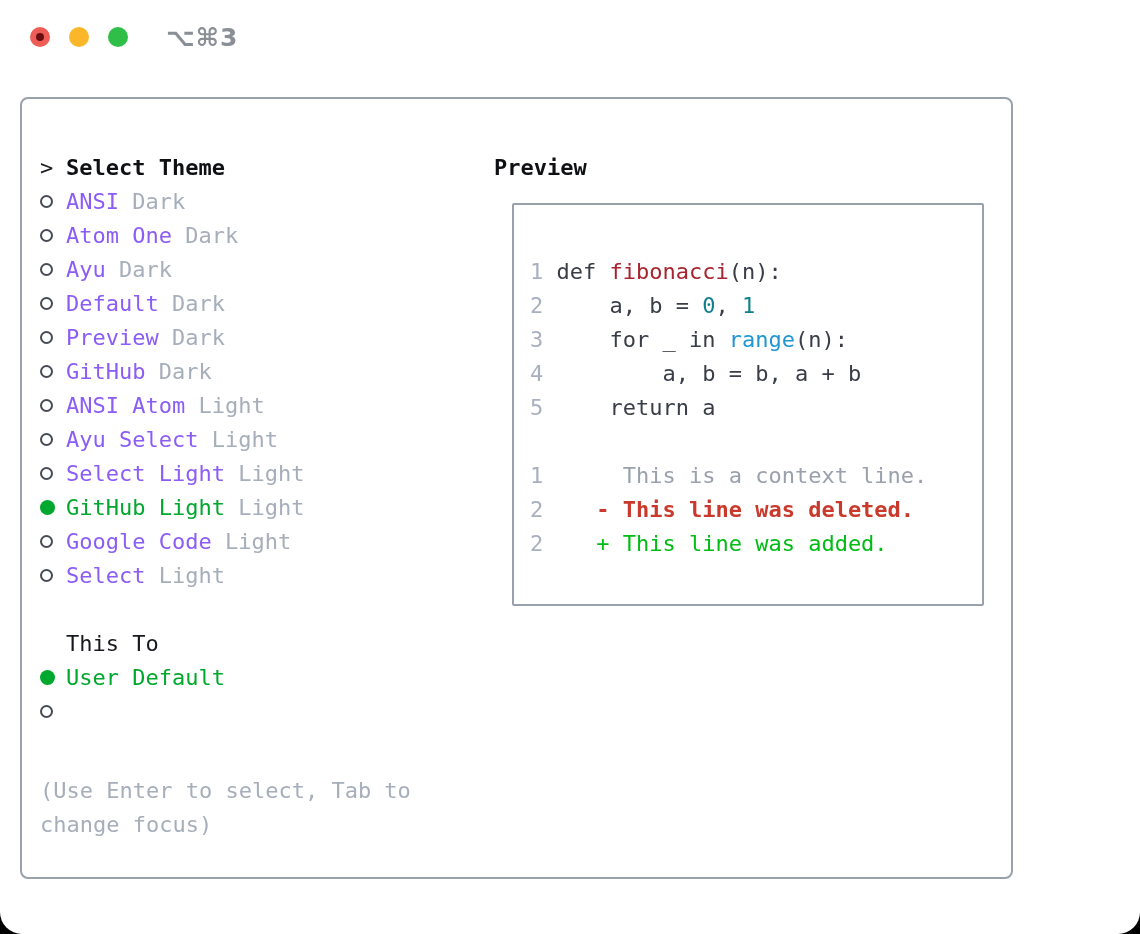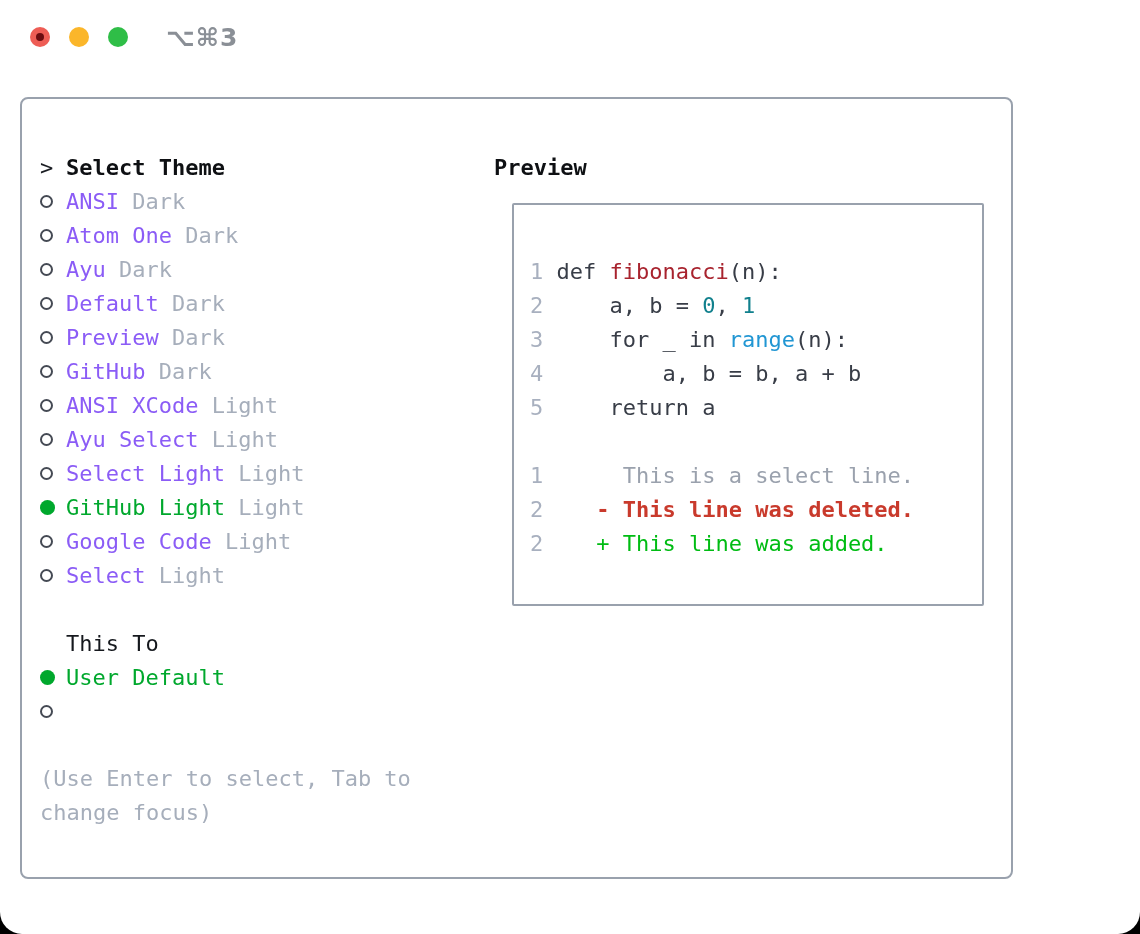"ANSI XCode" span.t-name { text: XCode -> Atom }
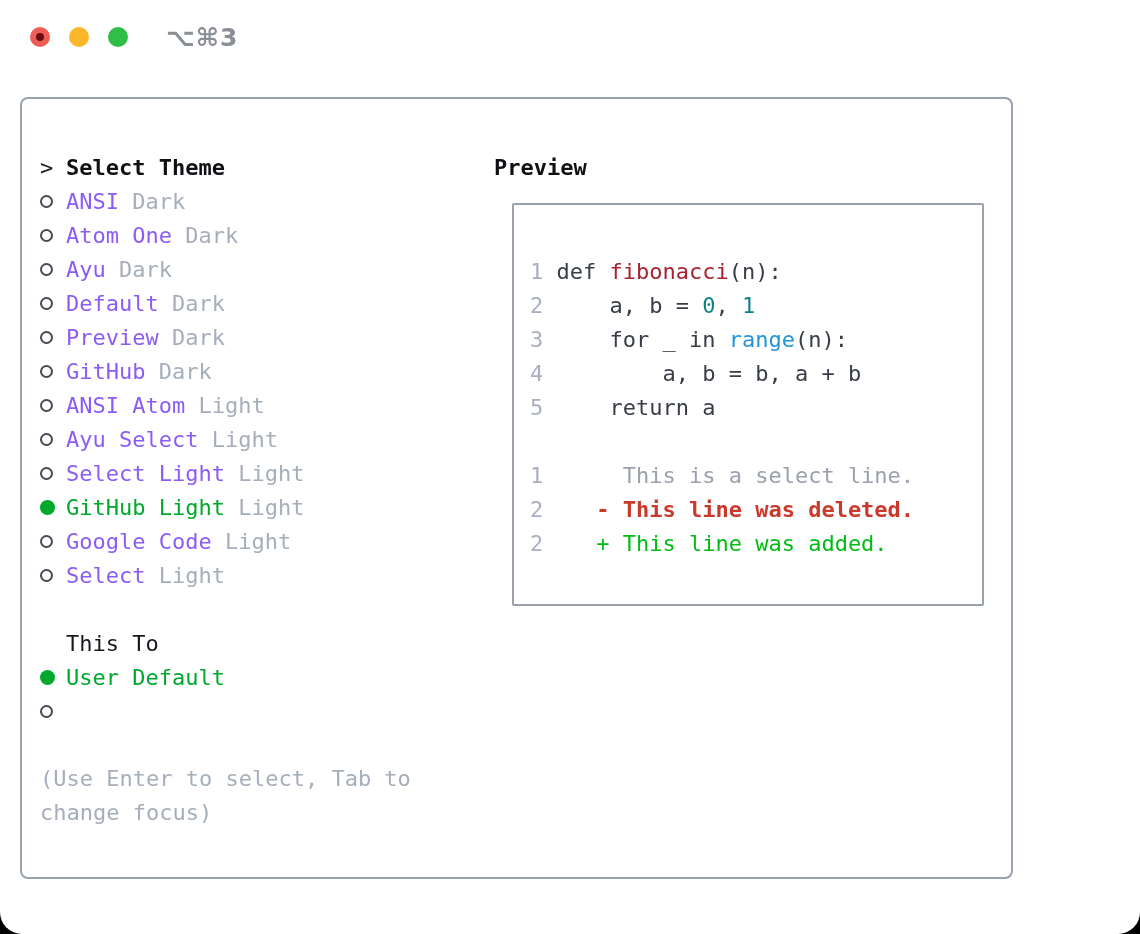"This is a select line." span.seg-context { text: select -> context }
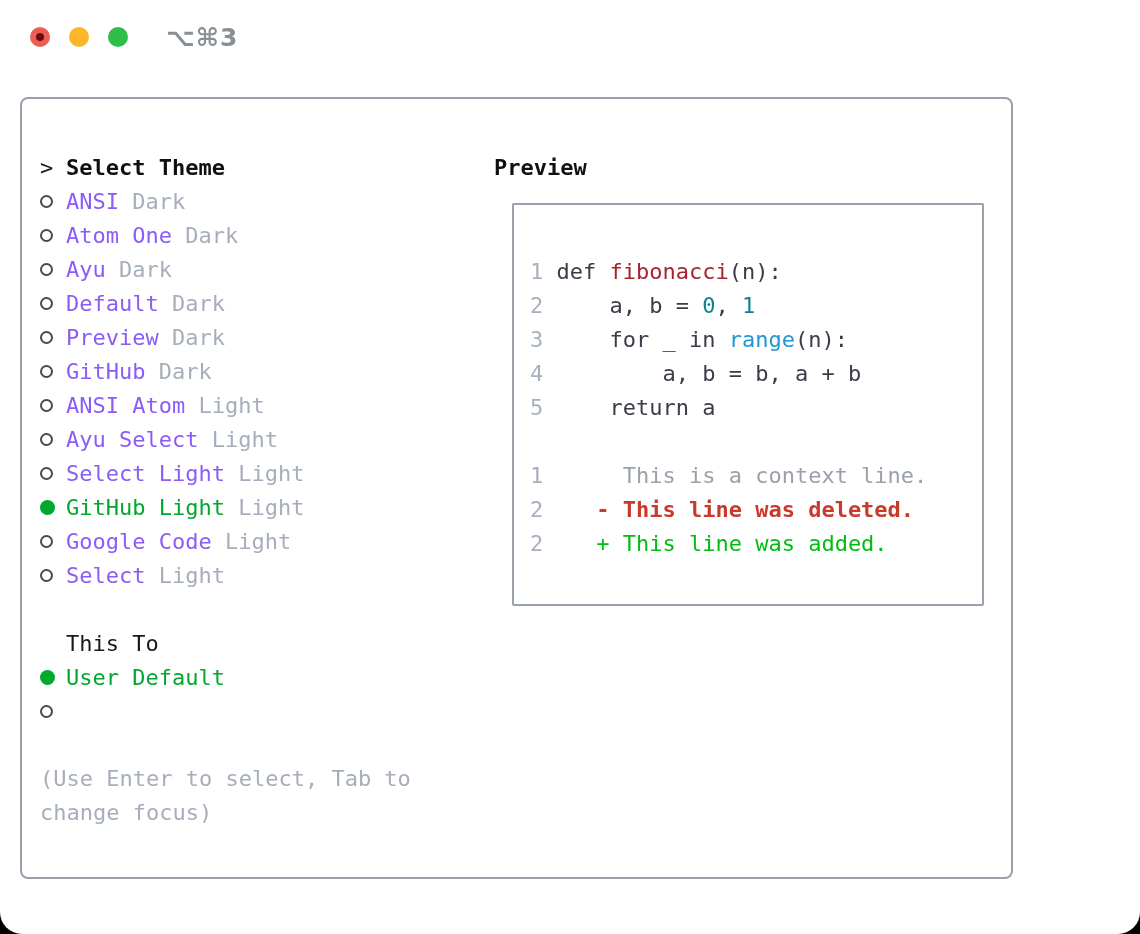"(Use Enter to select, Tab" .hint { margin-top: 0 -> 12px }
